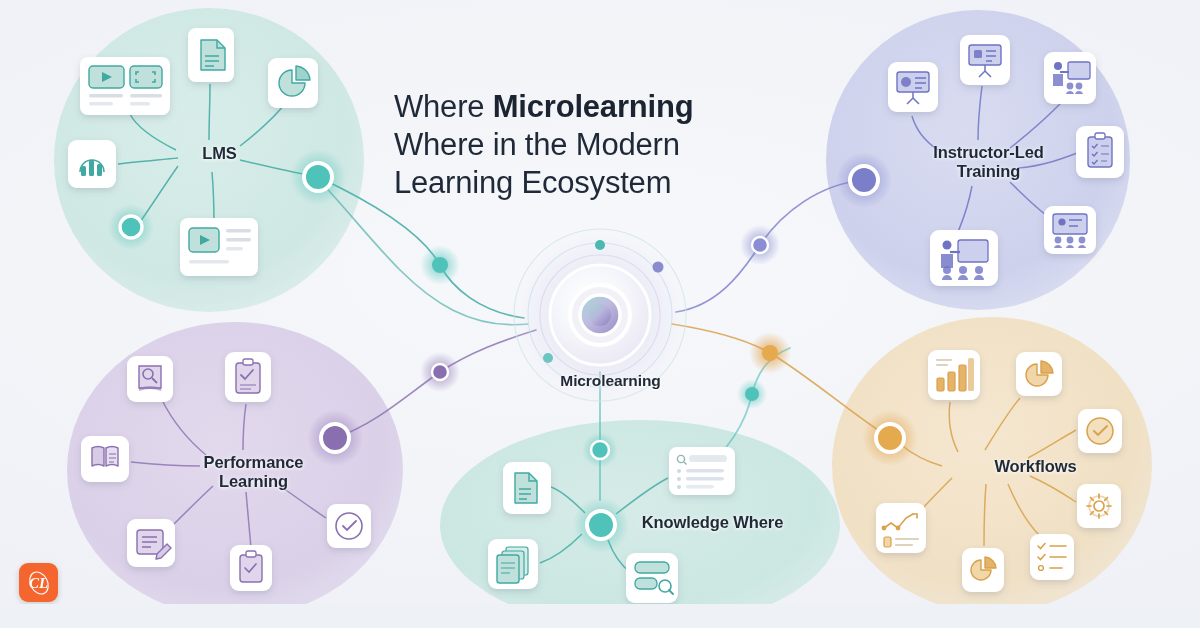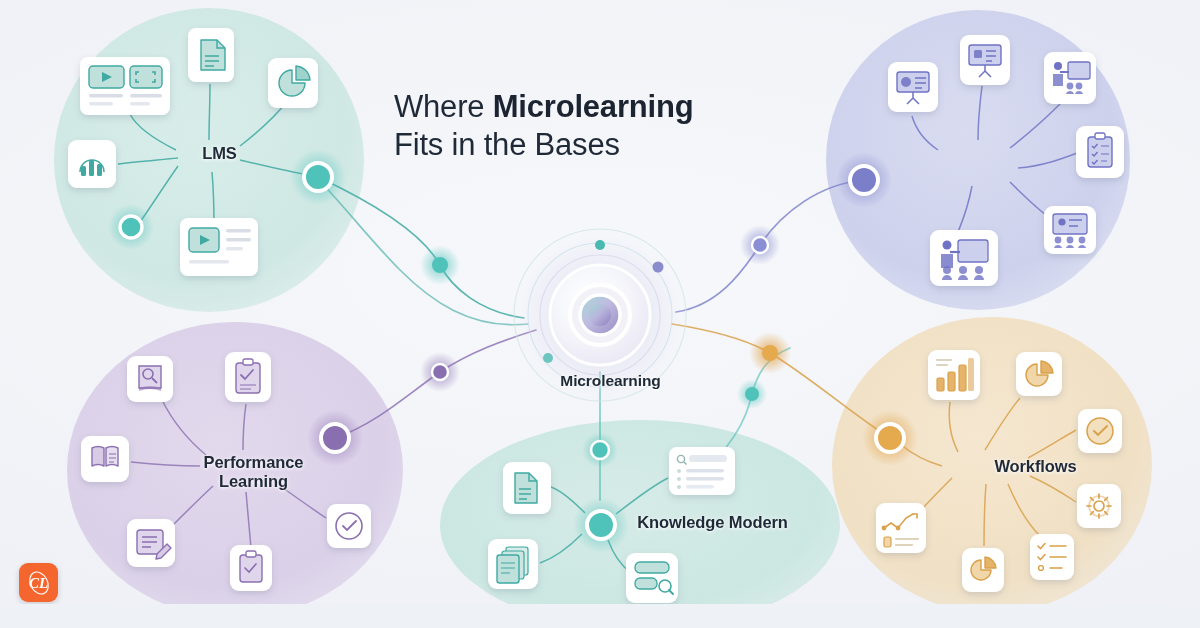"Fits in the Bases" span.title-line { text: Fits in the Bases -> Where in the Modern }
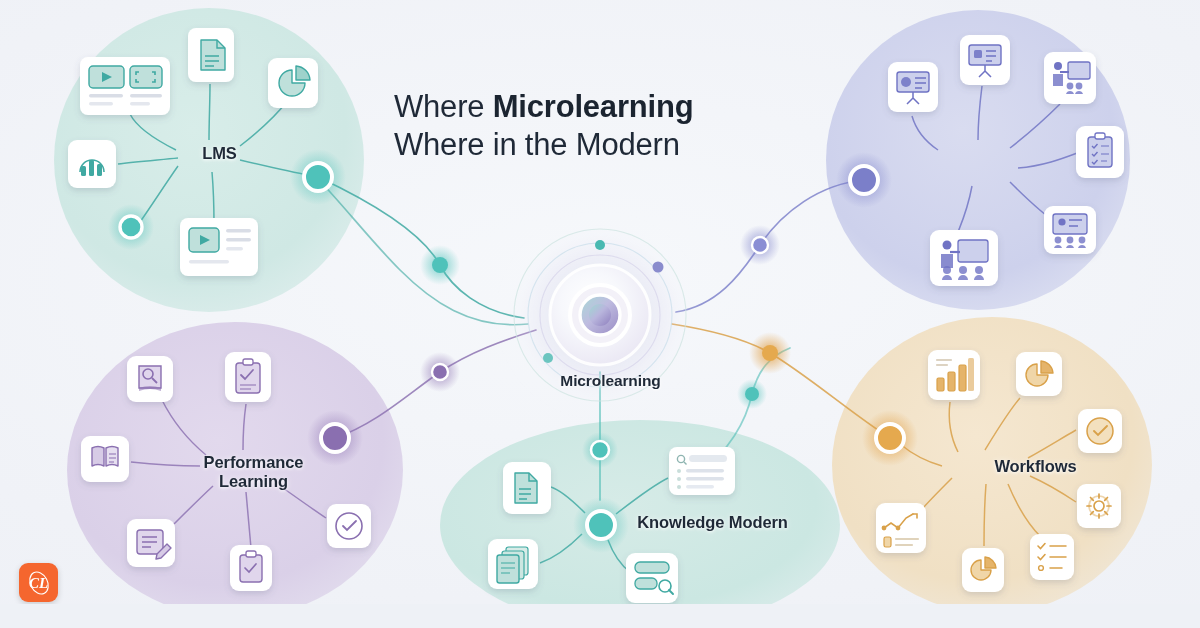"Instructor-Led" div.node-label { html: none -> <div>Instructor-Led Training</div> }
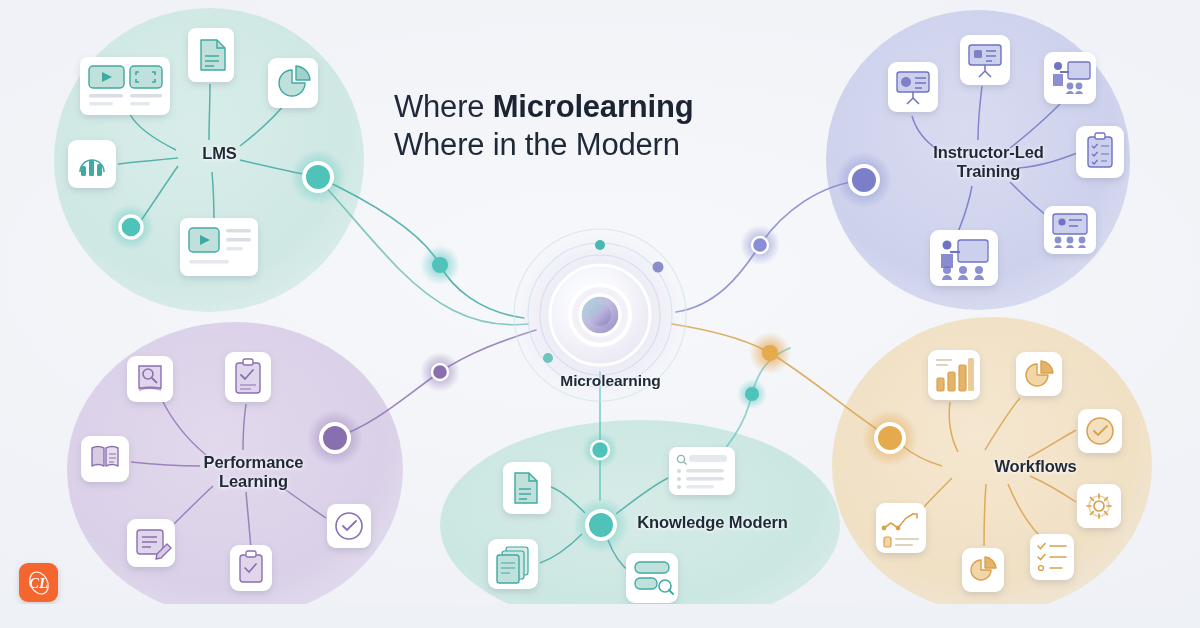"Learning Ecosystem" span.title-line { html: none -> <span>Learning Ecosystem</span> }
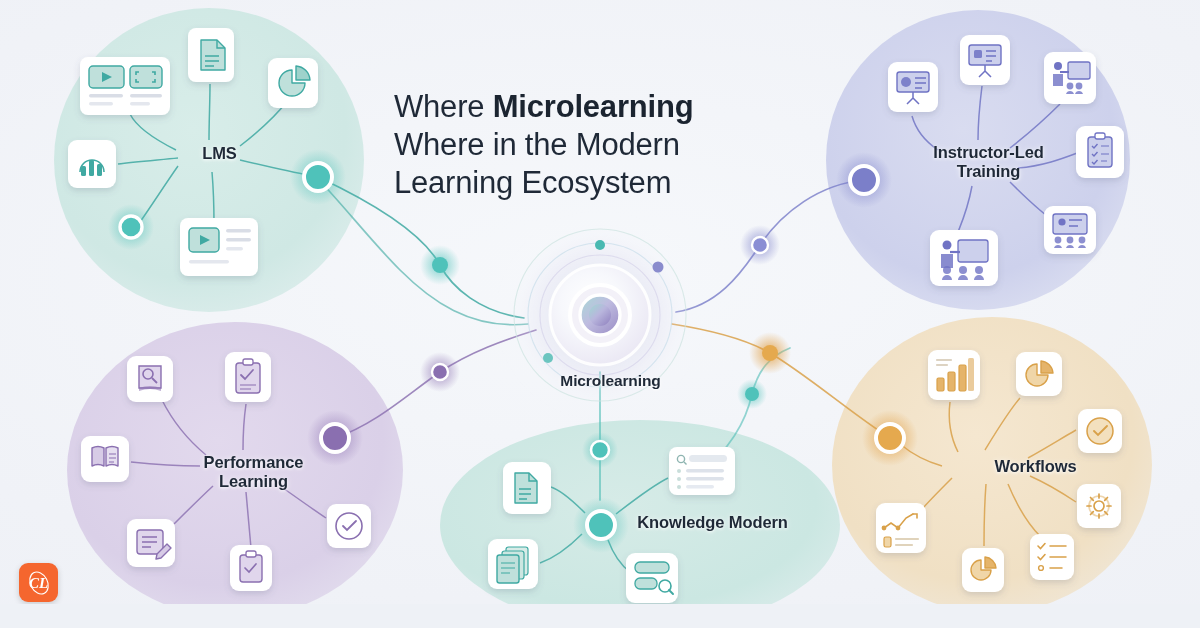"Knowledge Modern" div.node-label { text: Modern -> Where }
